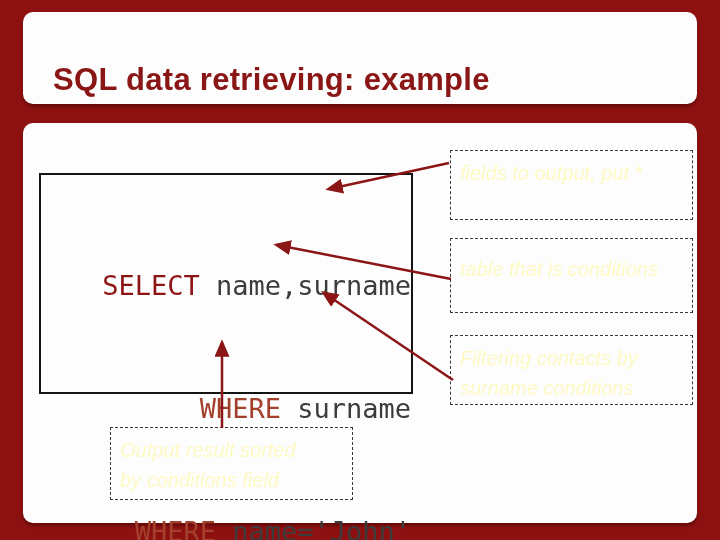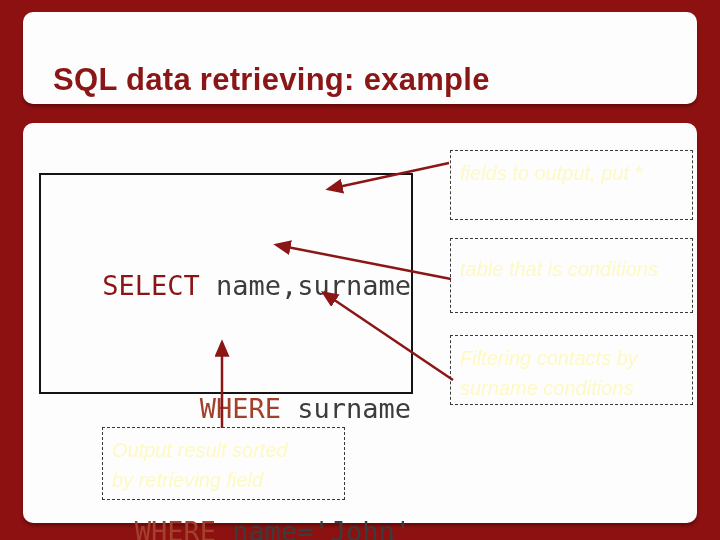"Output result sorted" .callout-sort { left: 102px -> 110px }
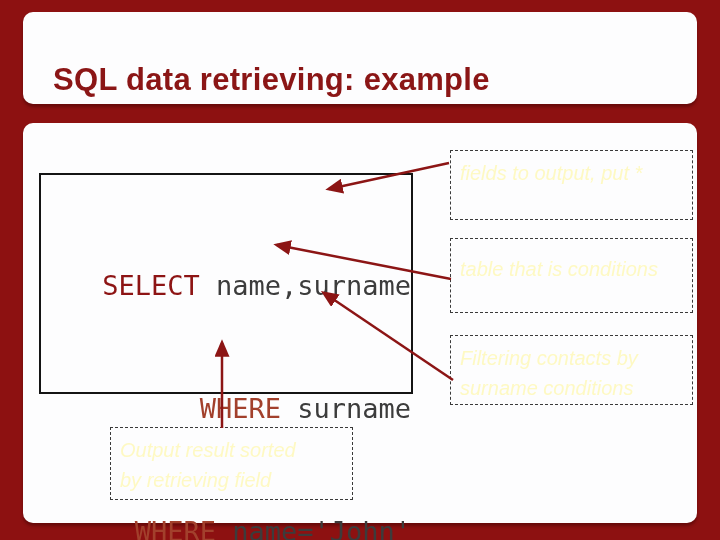"by retrieving field" div { text: retrieving -> conditions }
